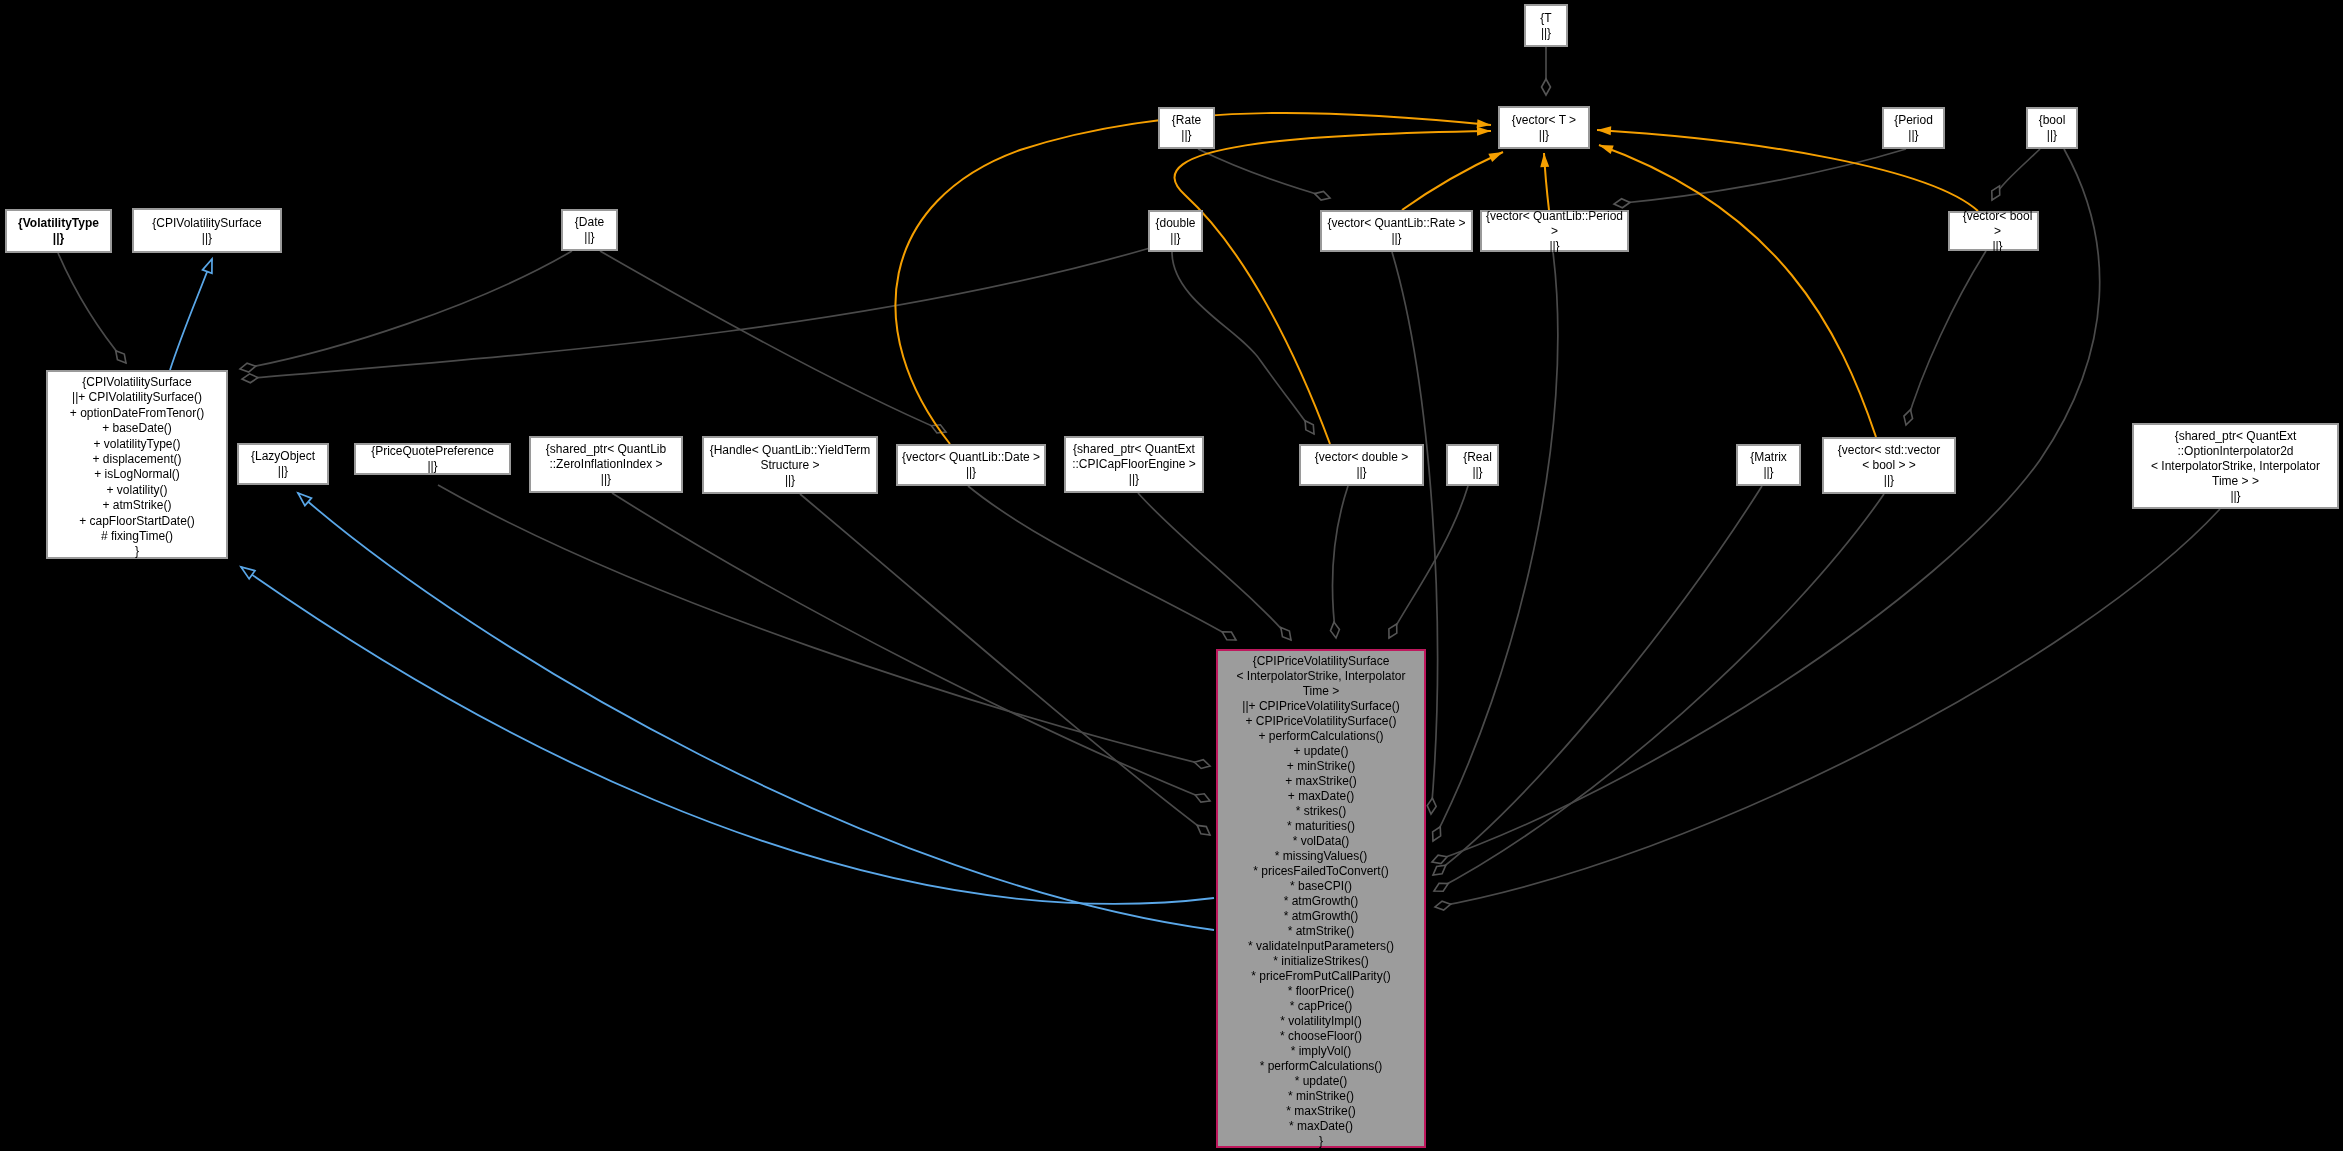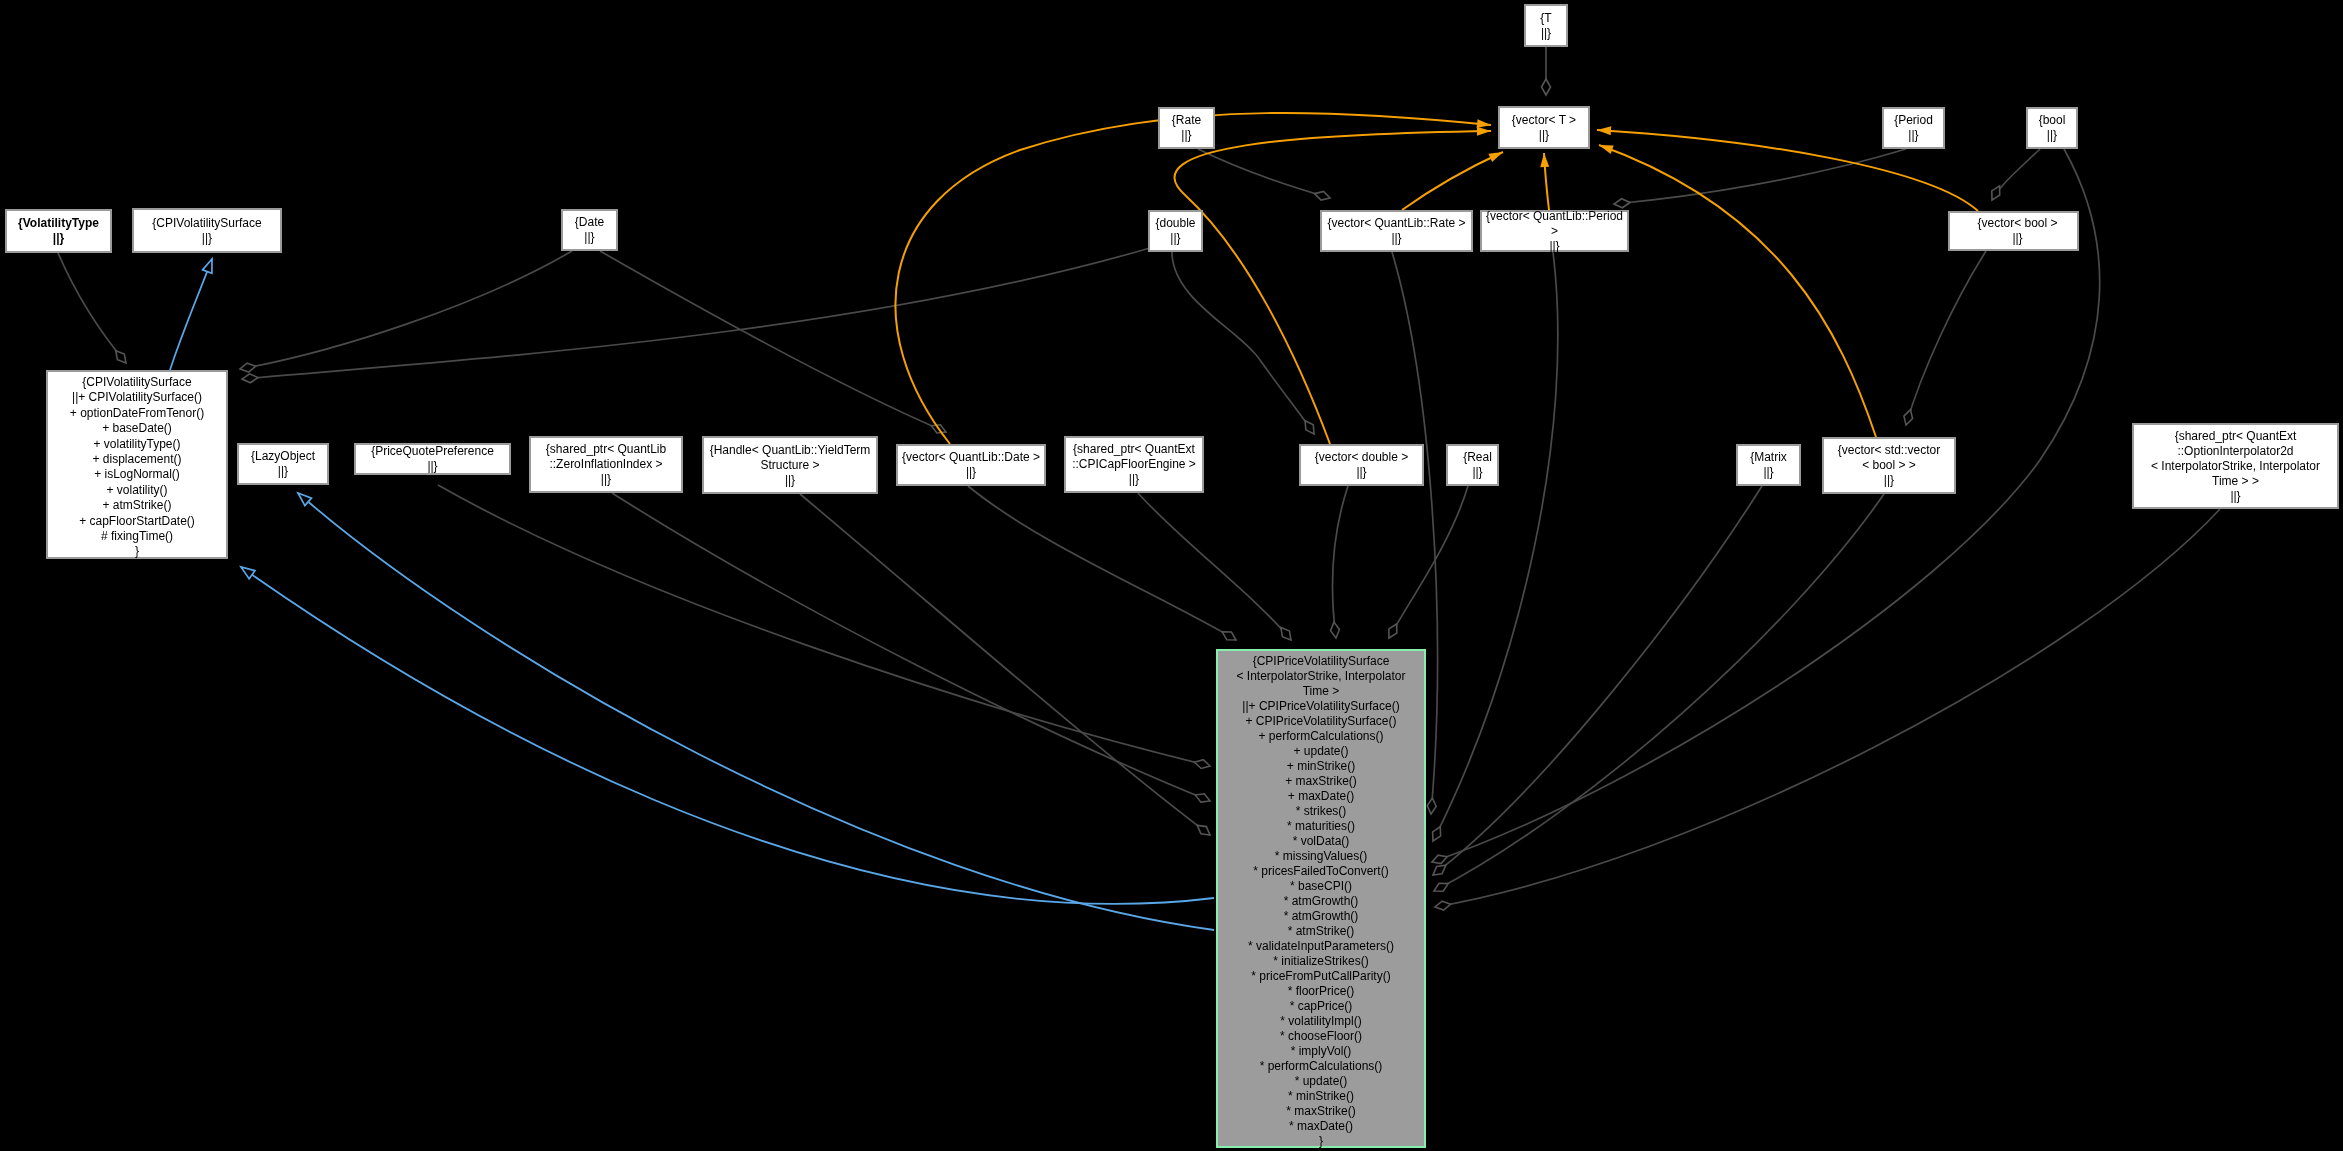"{vector< bool >" div.node { width: 131px -> 91px }
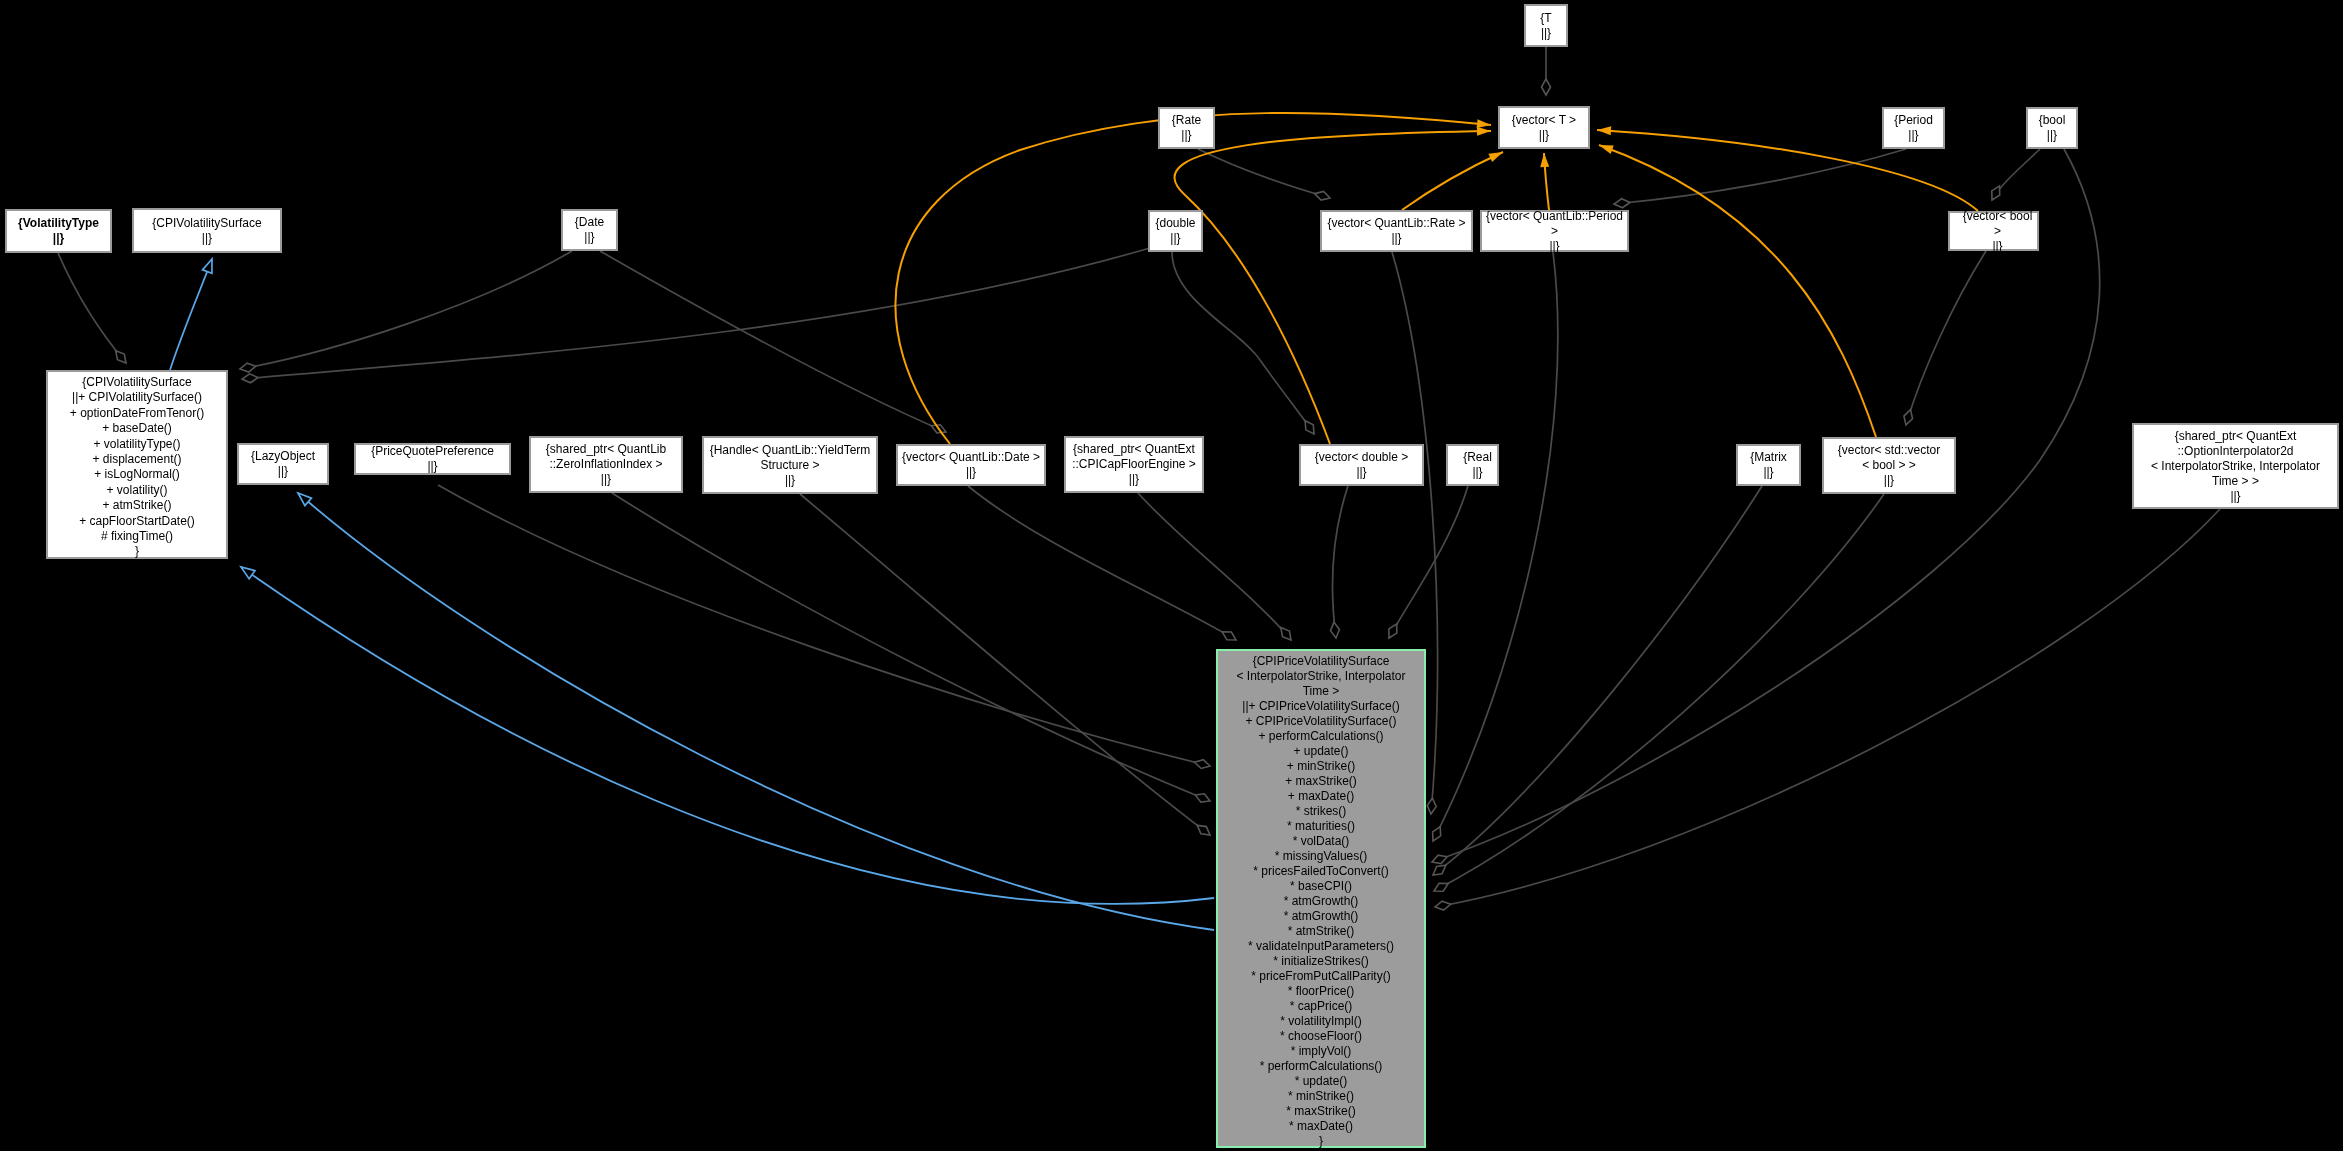"{CPIPriceVolatilitySurface" .central { border: 2px solid #86efac -> 2px solid #be185d }
